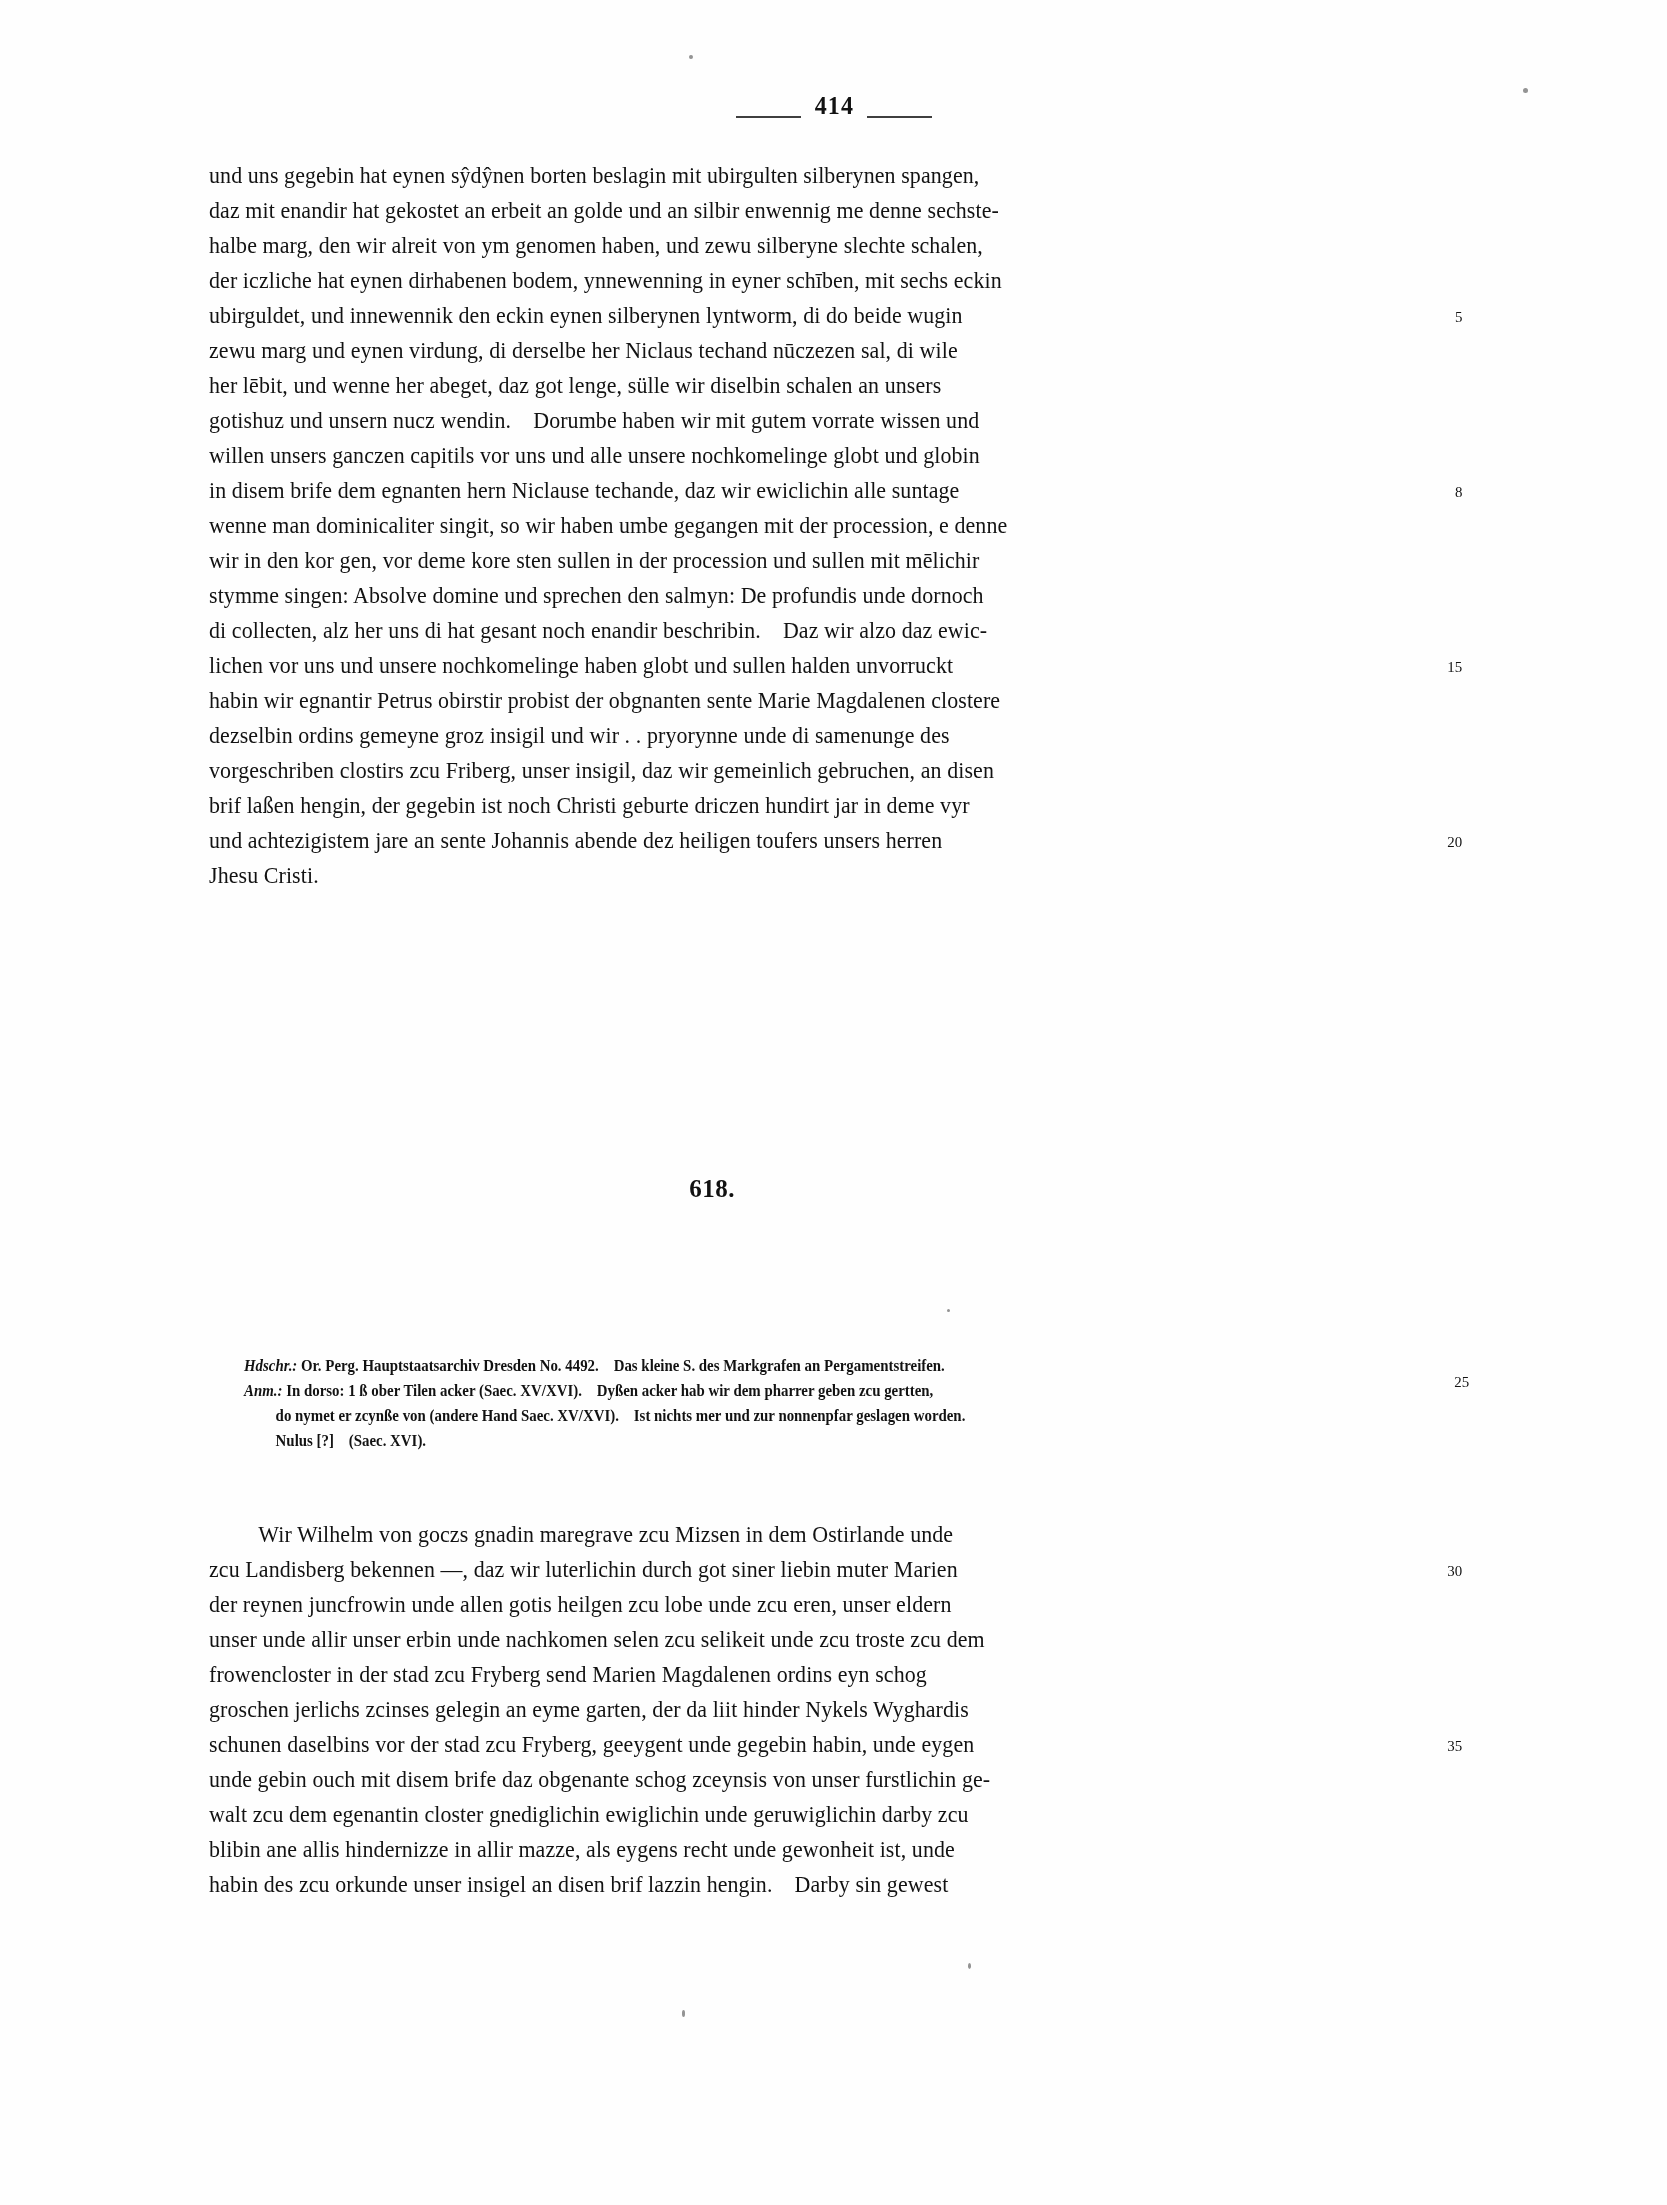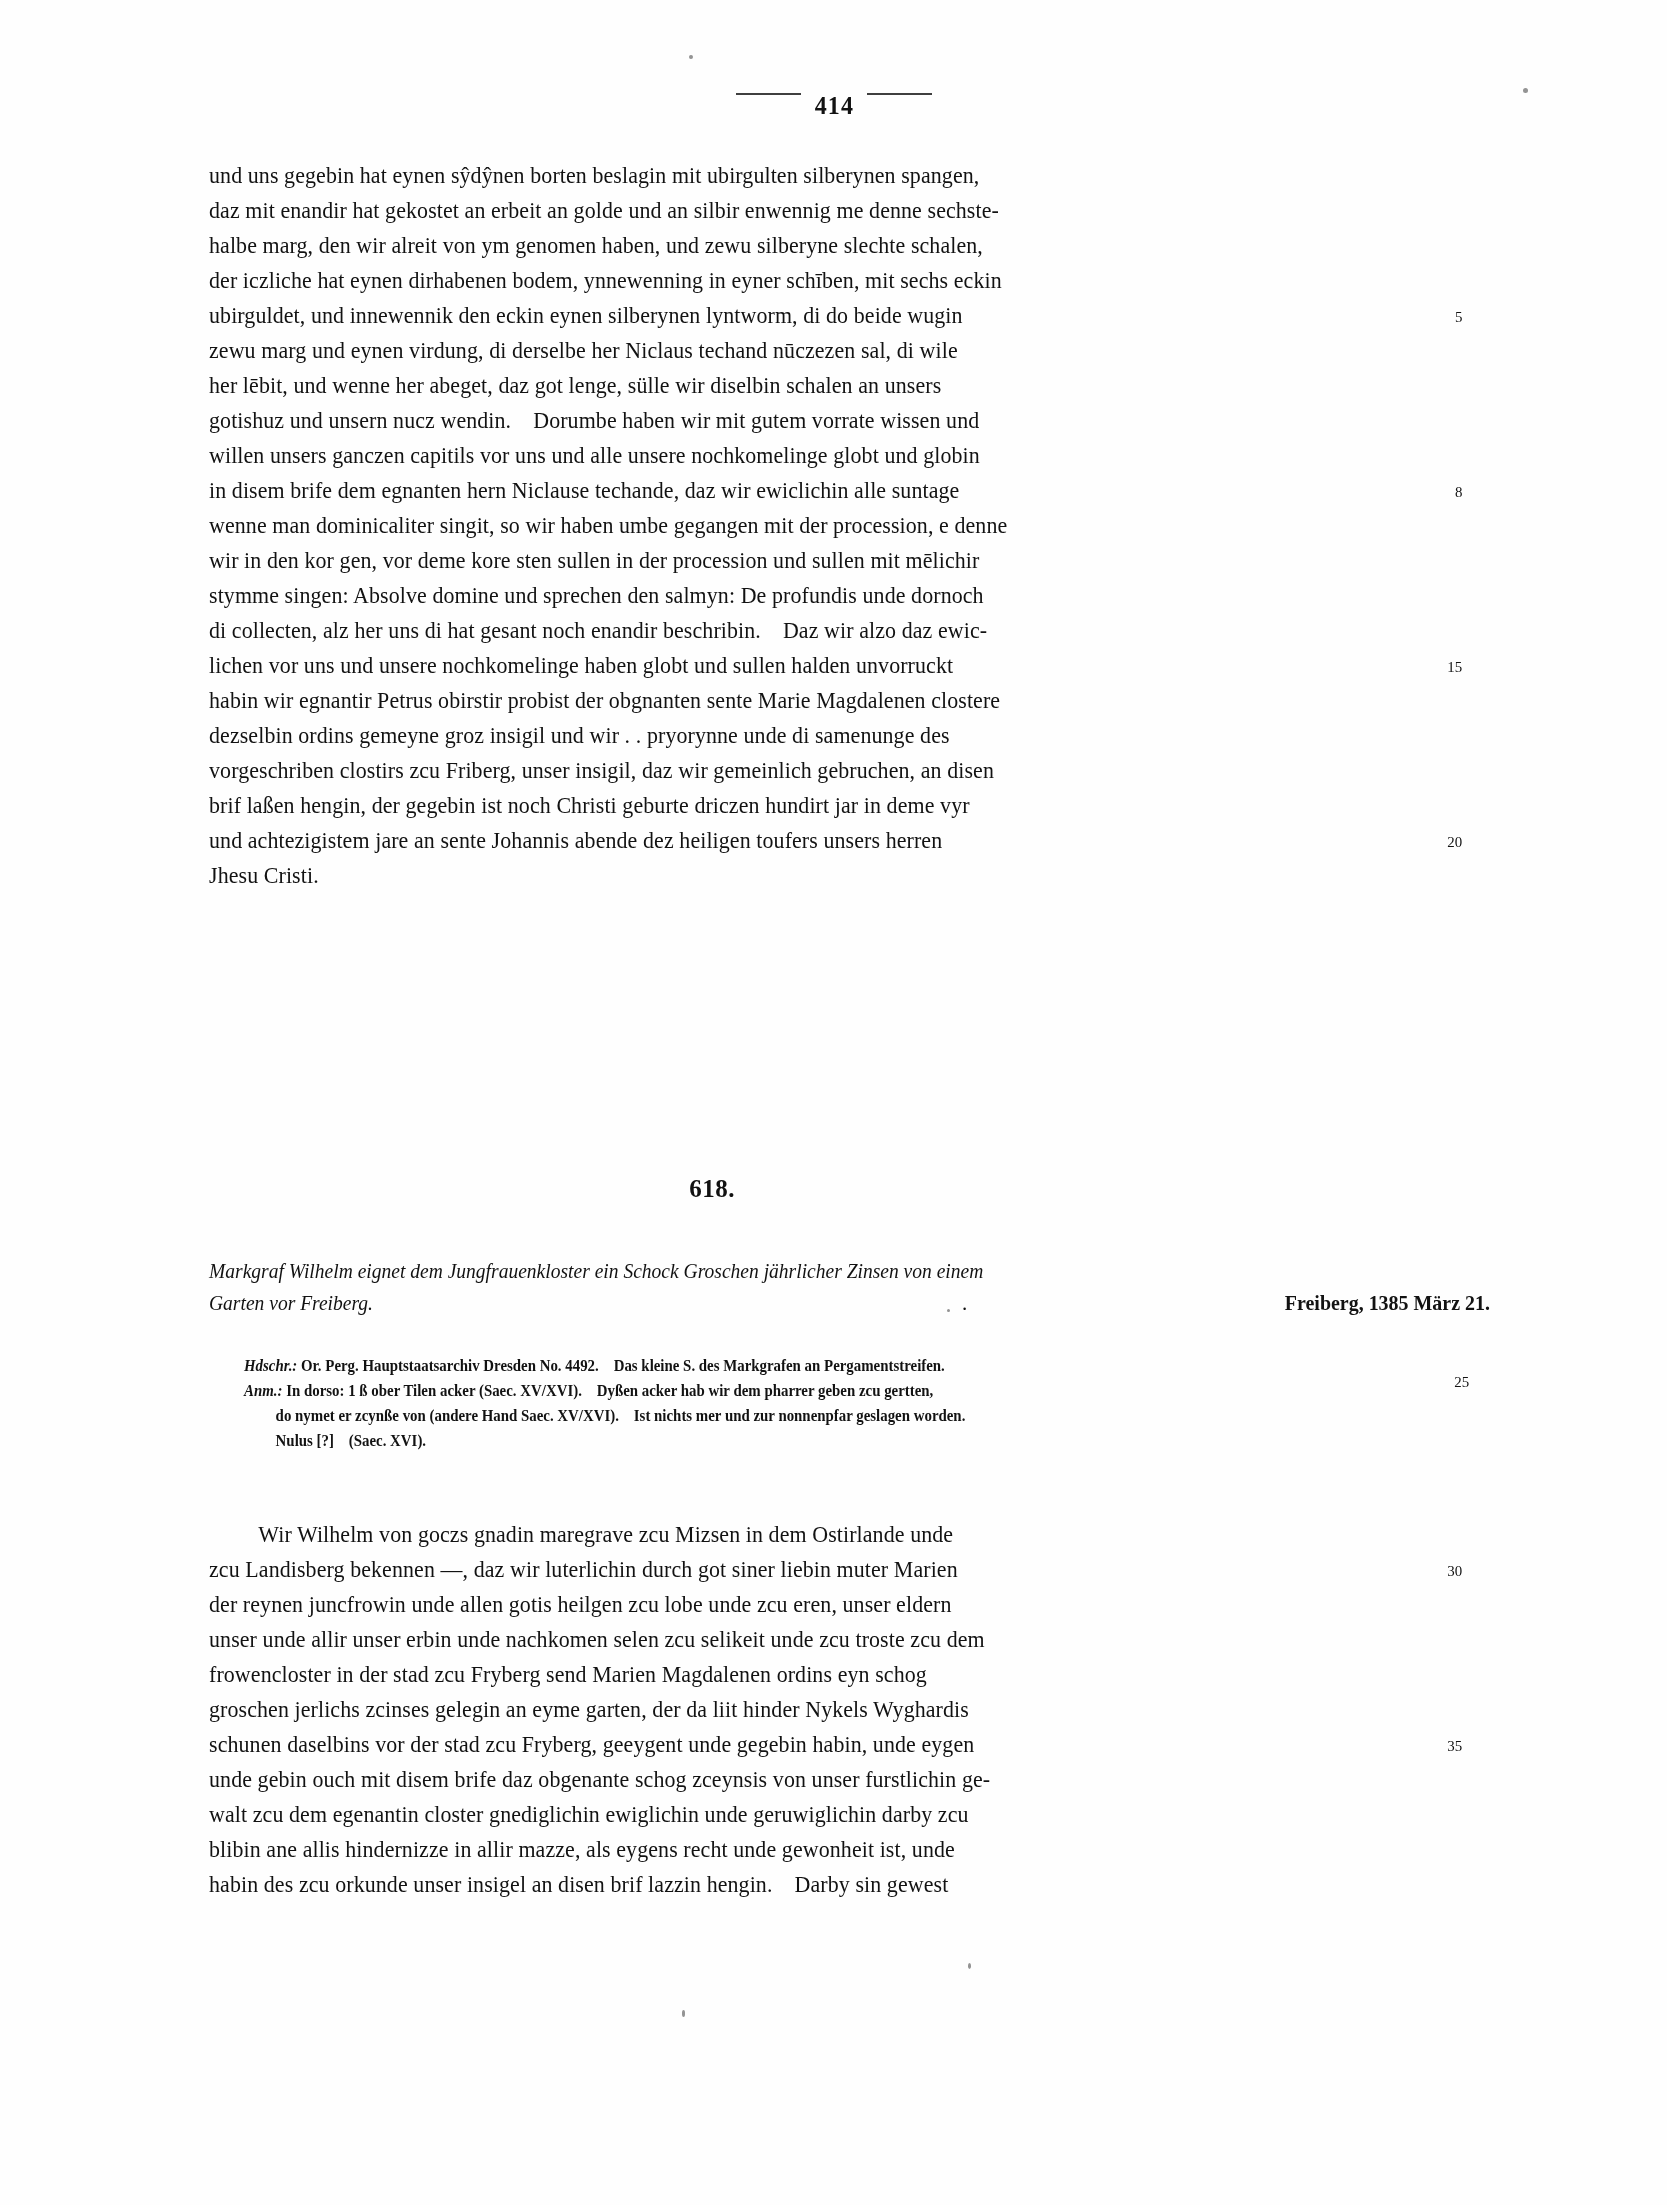"414" .runhead { align-items: flex-start -> flex-end }
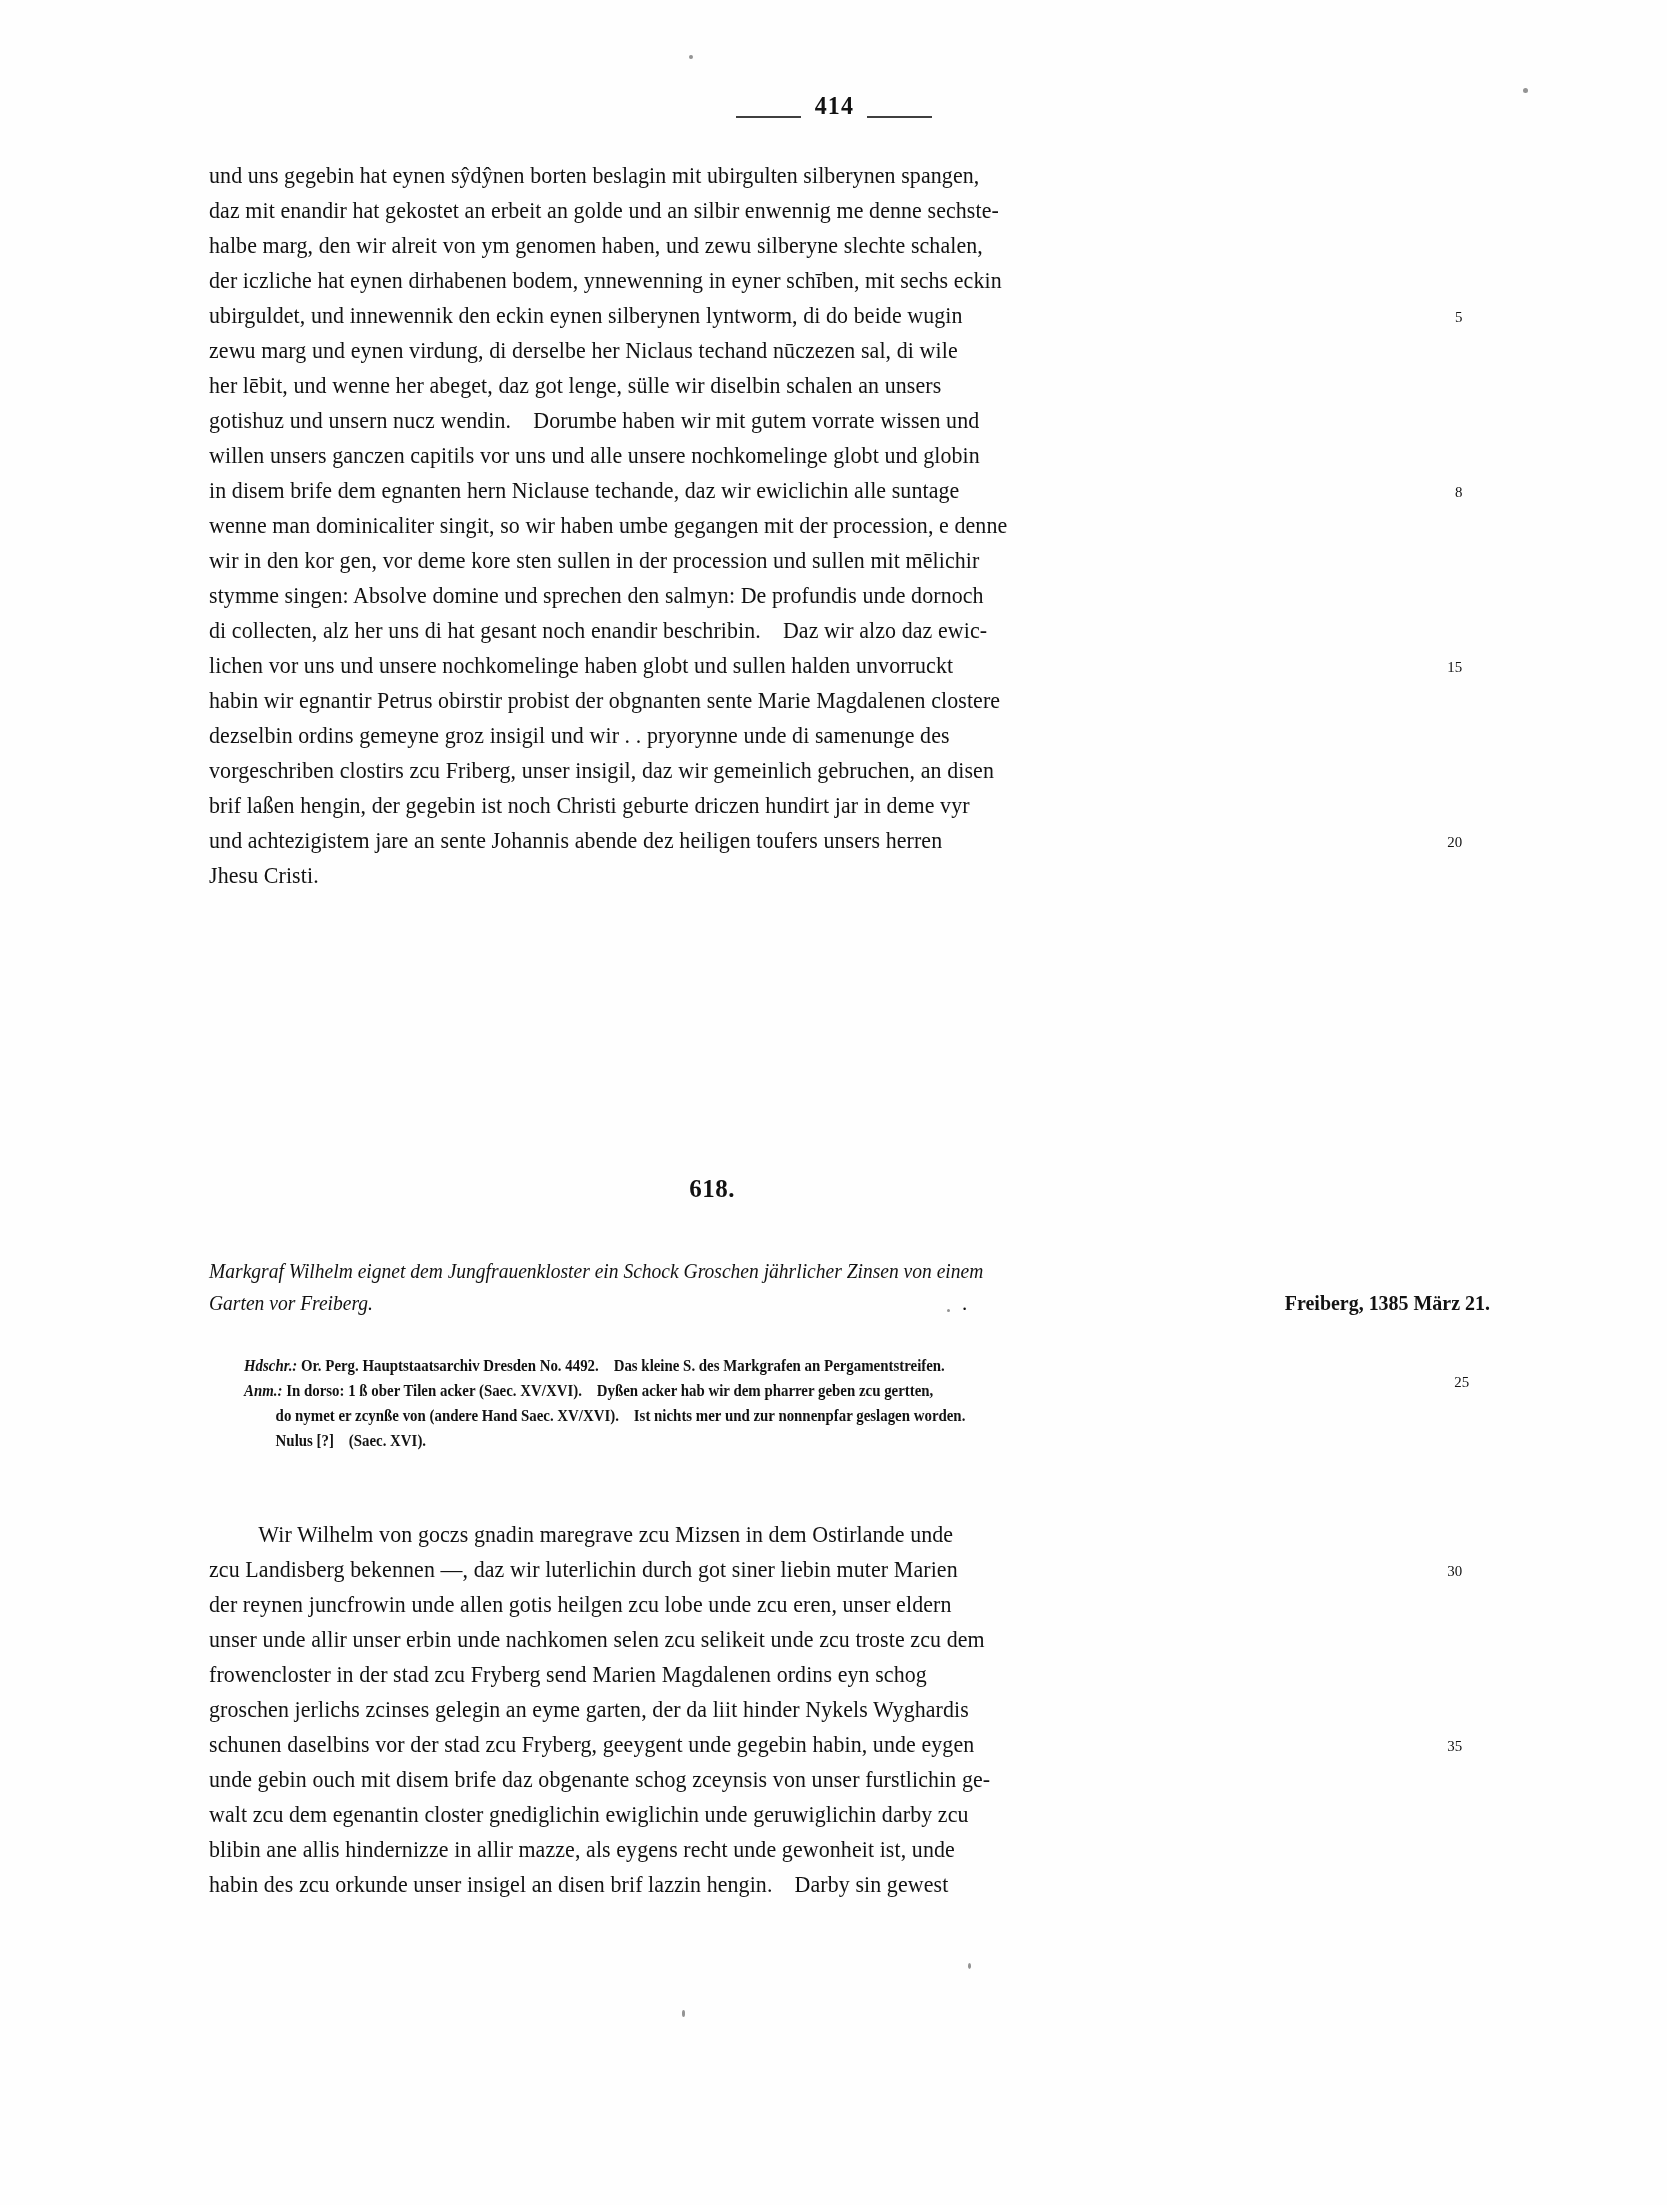"Markgraf Wilhelm eignet dem" div.regest { html: <div> <span>Markgraf Wilhelm eignet dem Jungfrauenkloster ein Schock Groschen jährlicher Zinsen von einem</span> <span>Garten vor Freiberg.</span> <span>.</span> <span>Freiberg, 1385 März 21.</span> </div> -> none }
